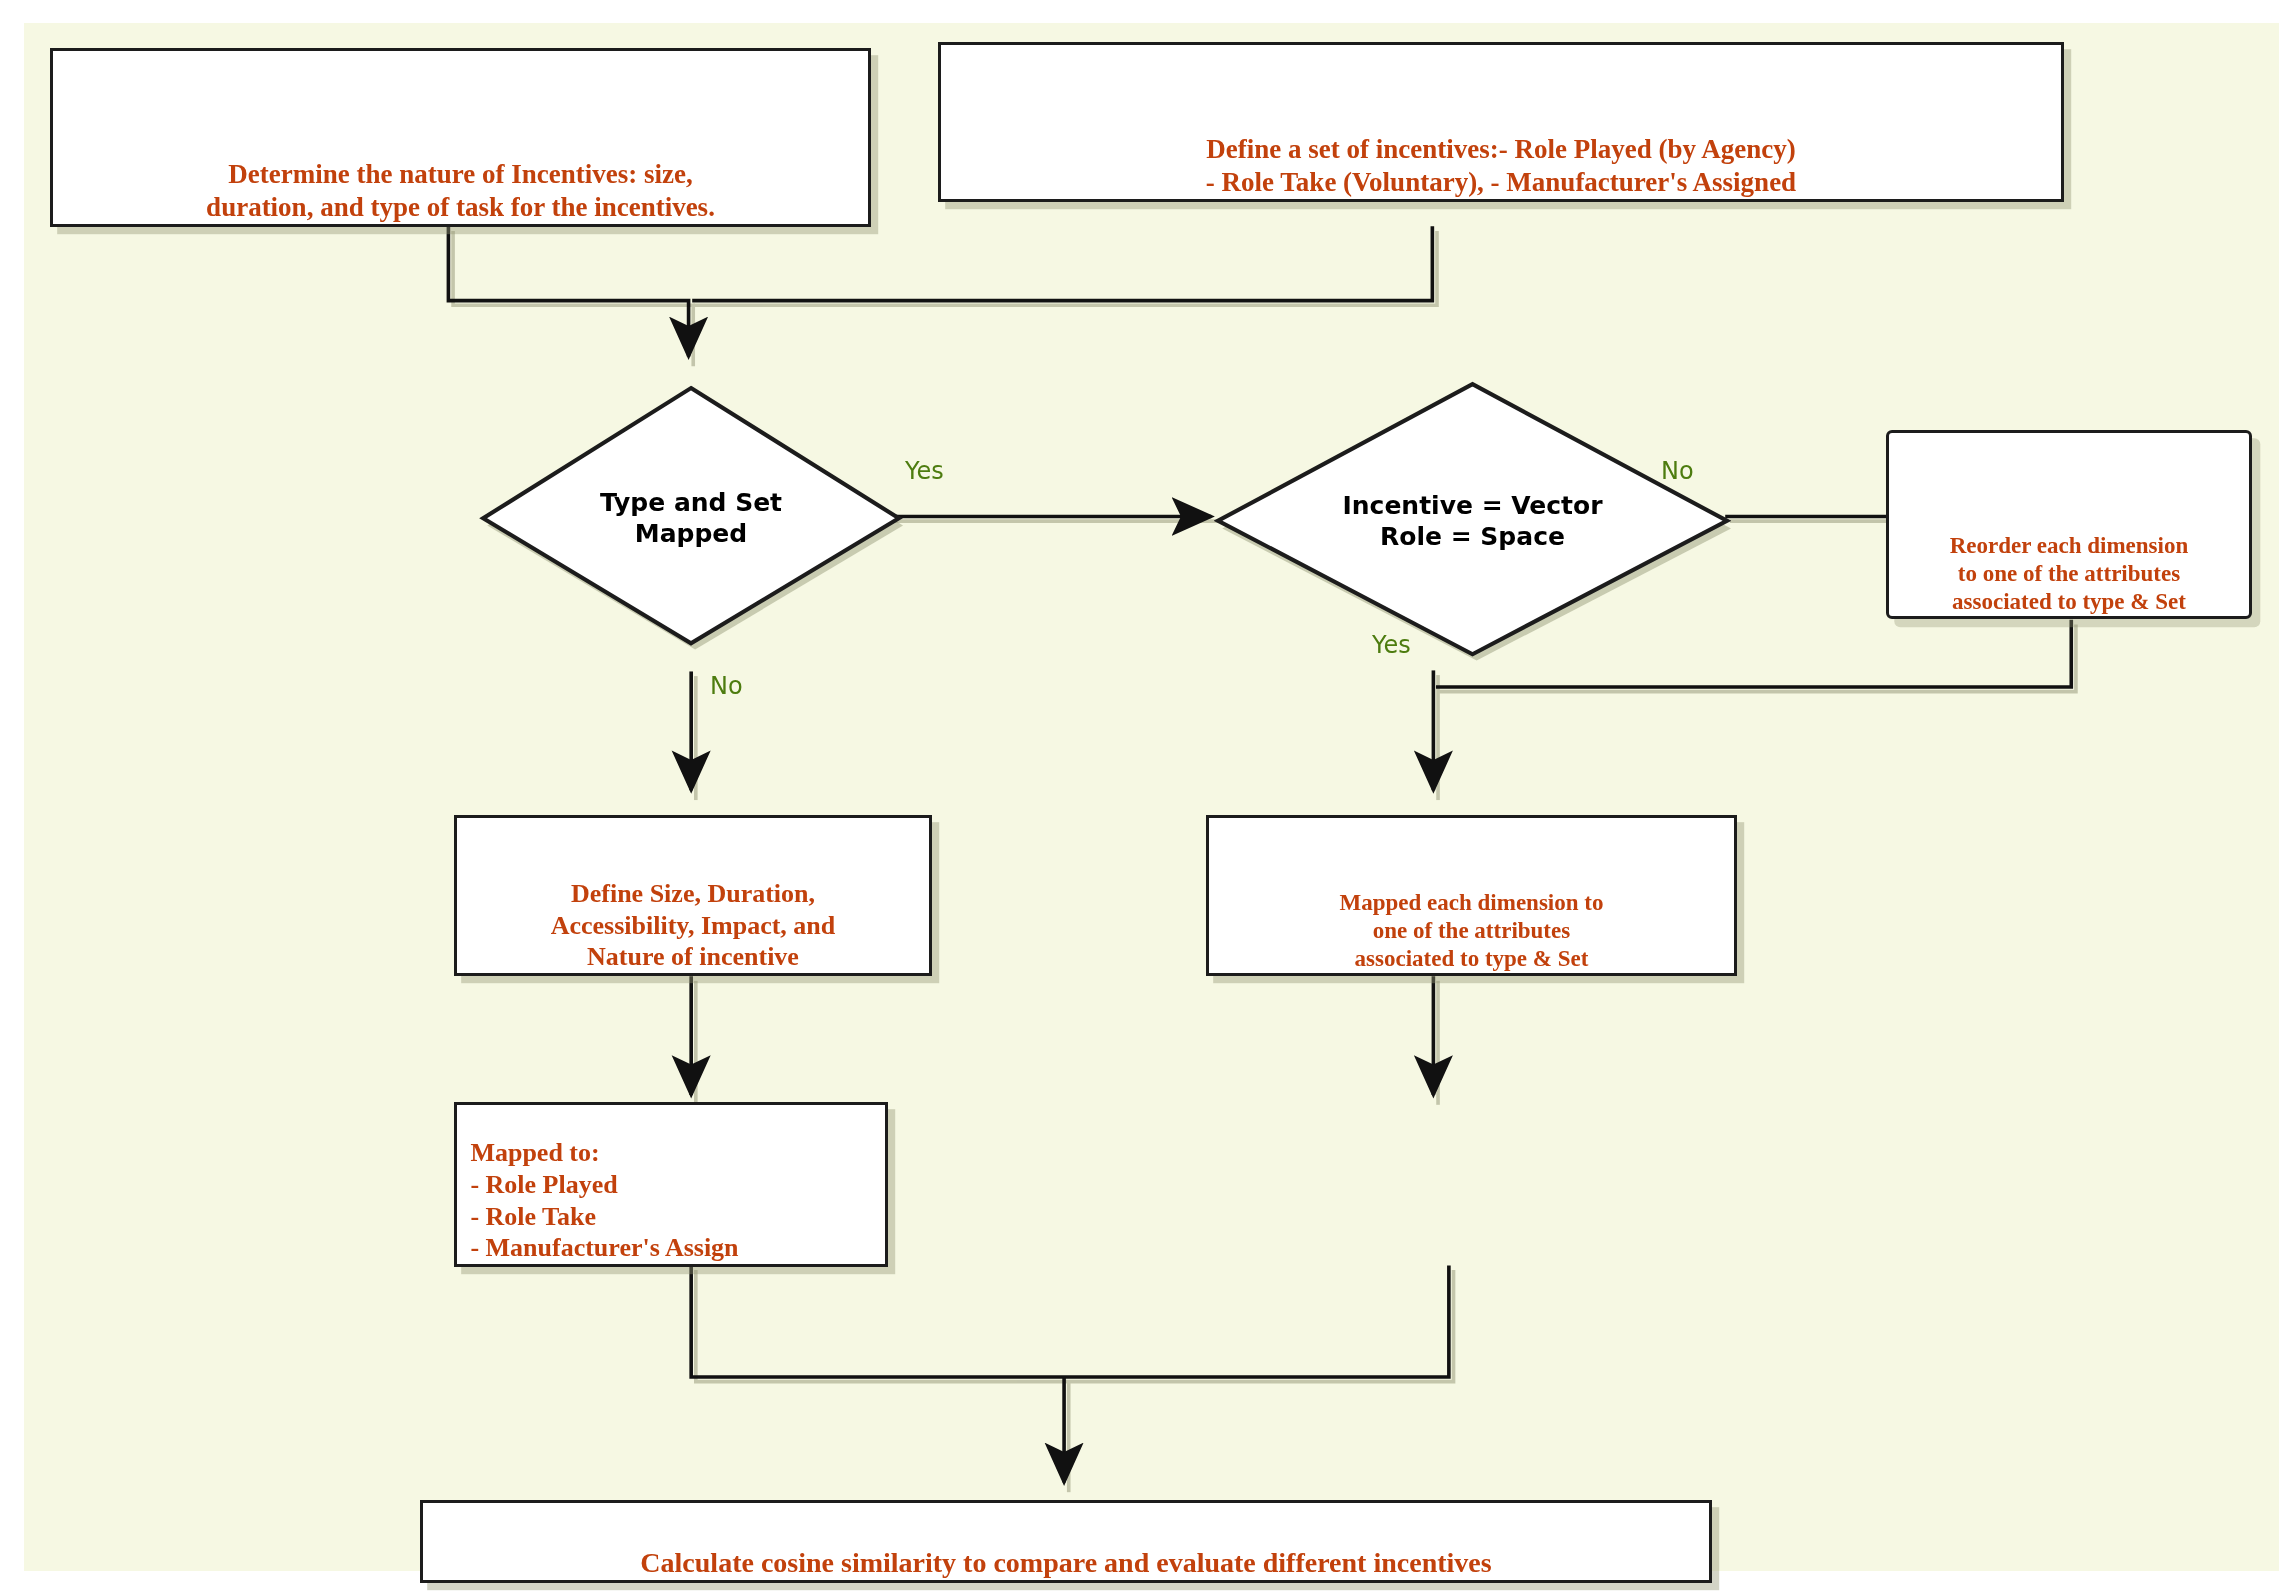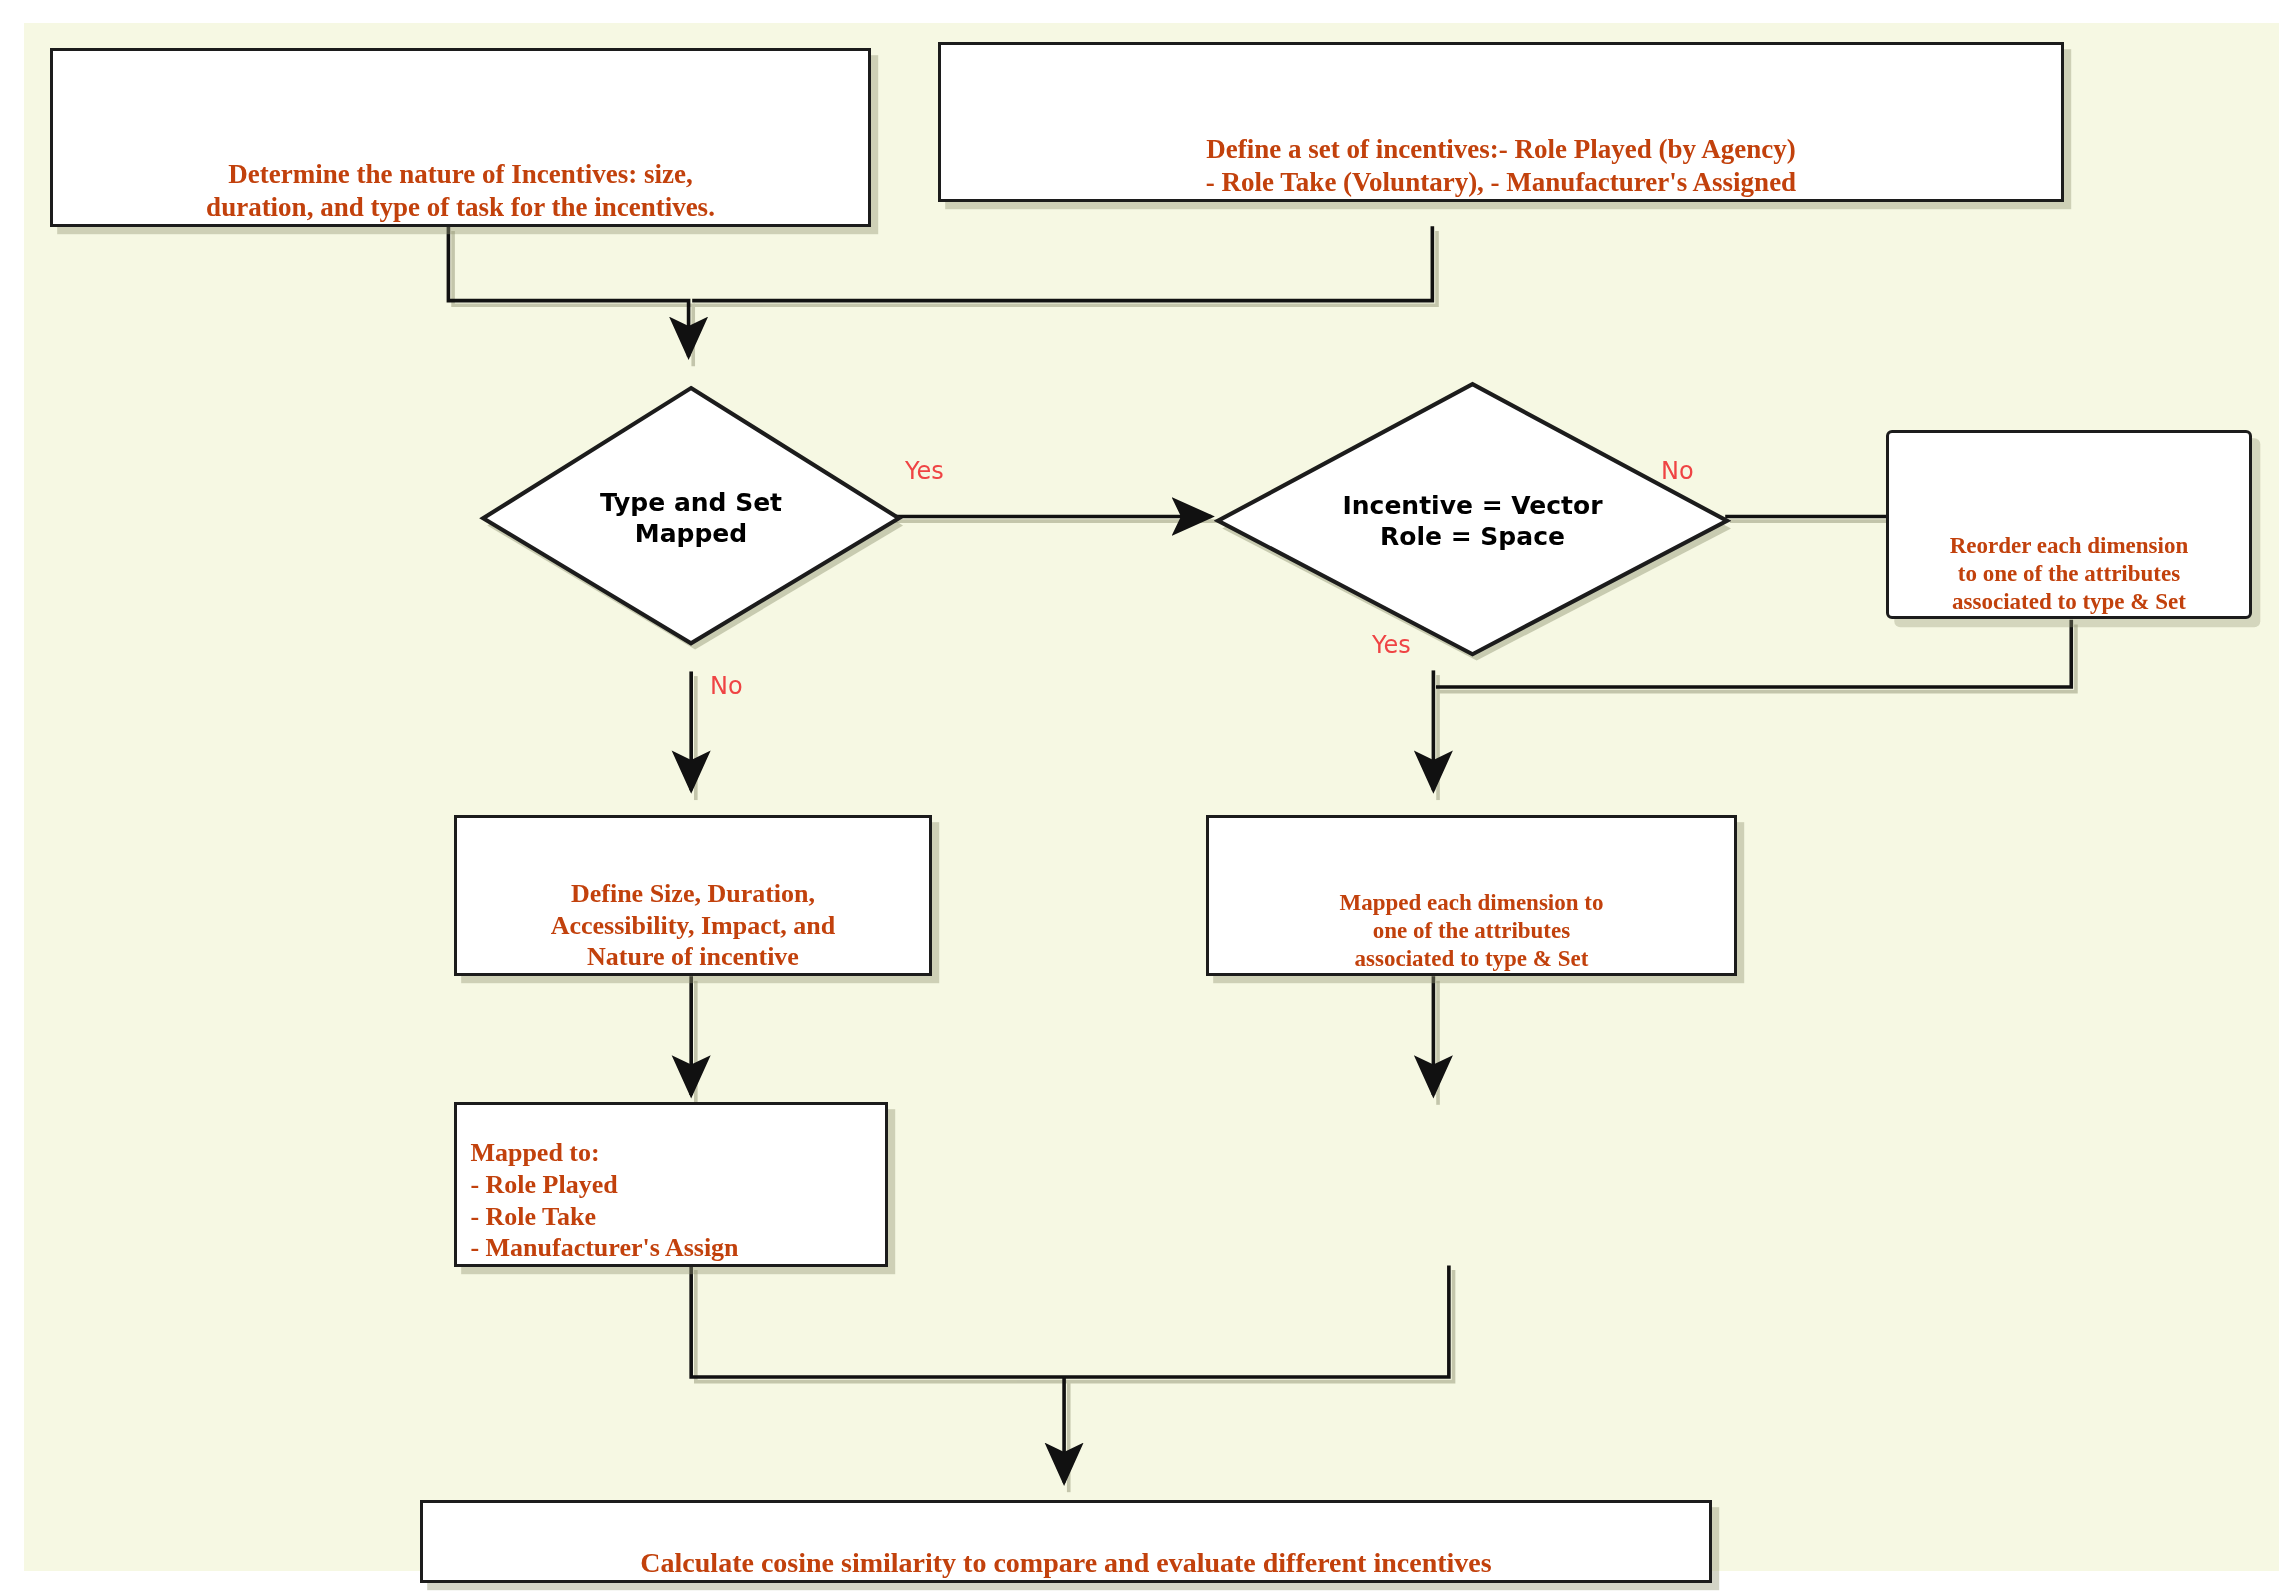"Yes" .elabel { color: #ef4444 -> #4d7c0f }
